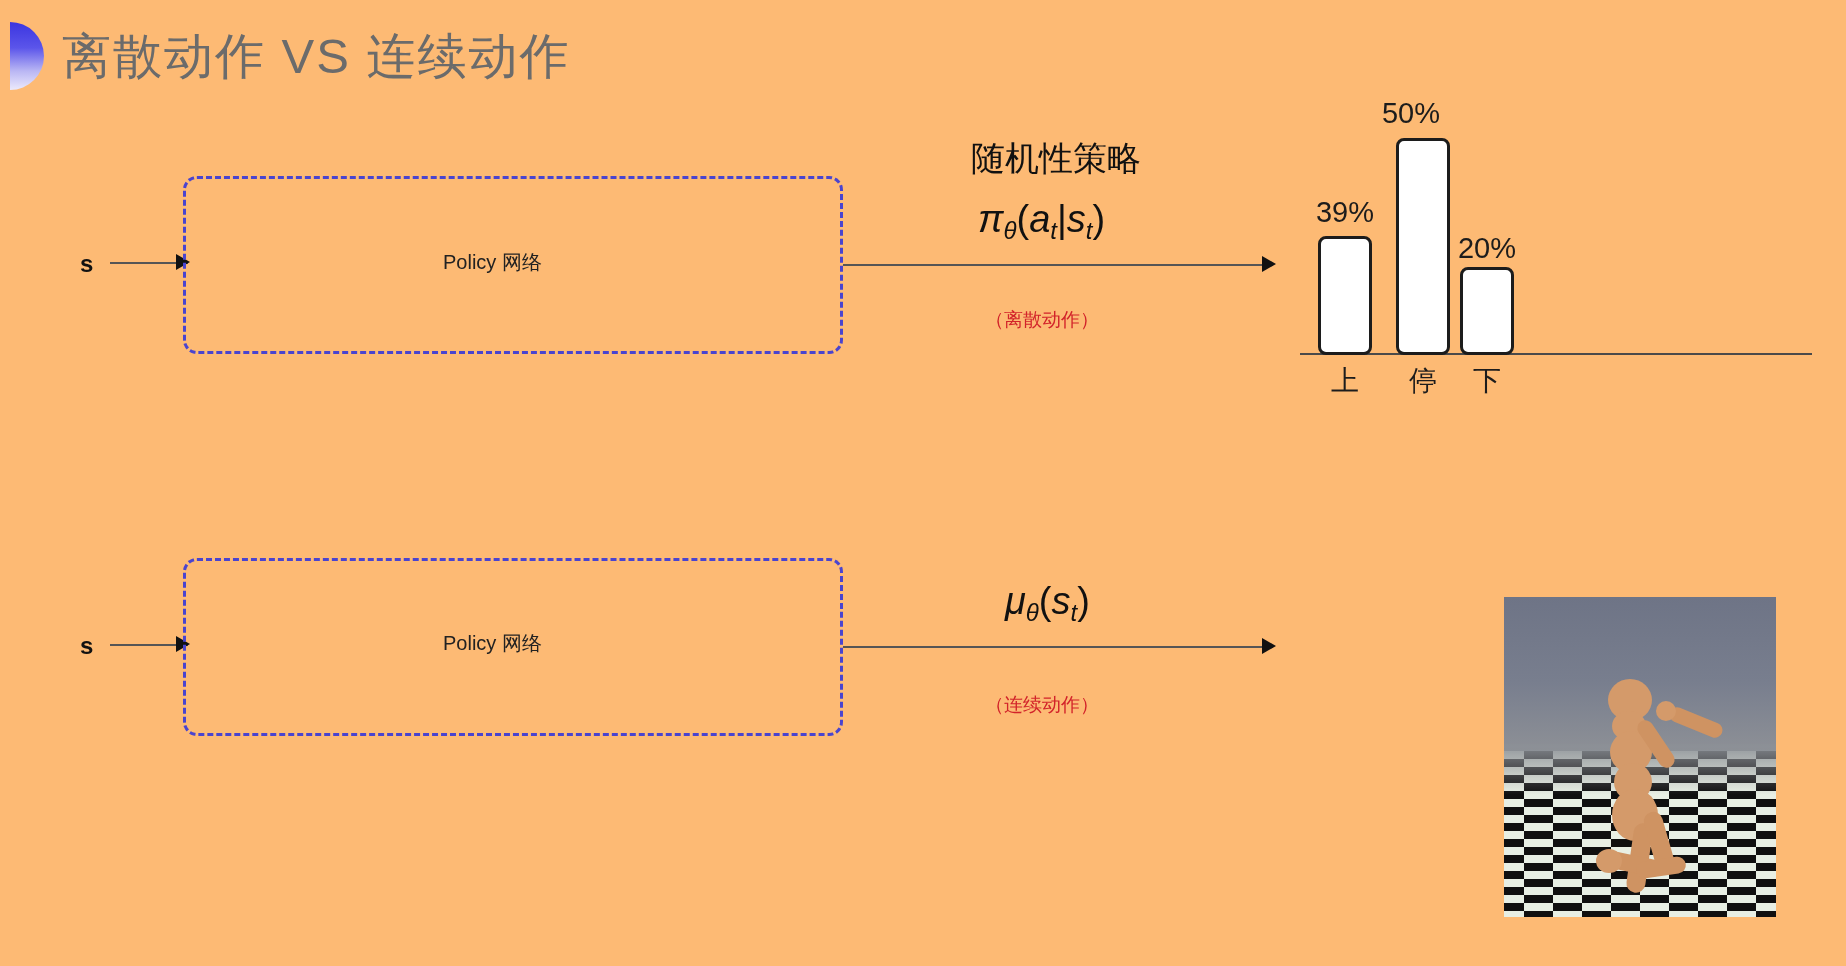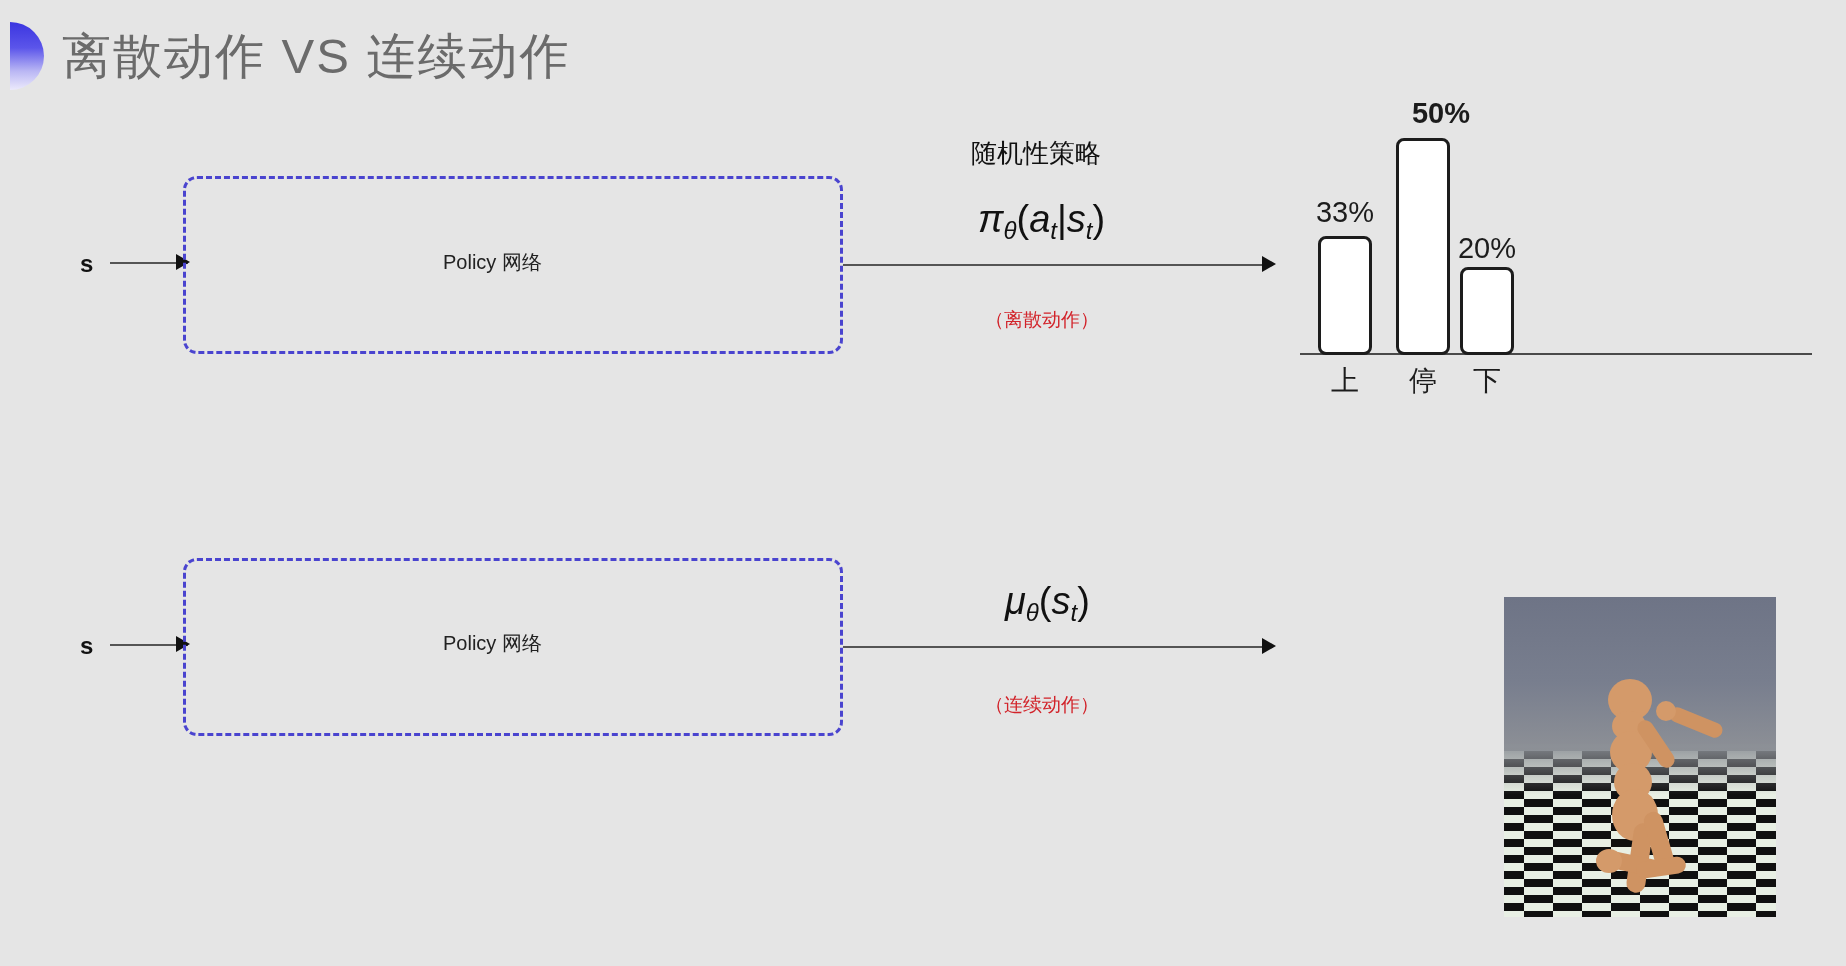"离散动作 VS 连续动作" .slide { background: #e5e5e5 -> #fdba74 }
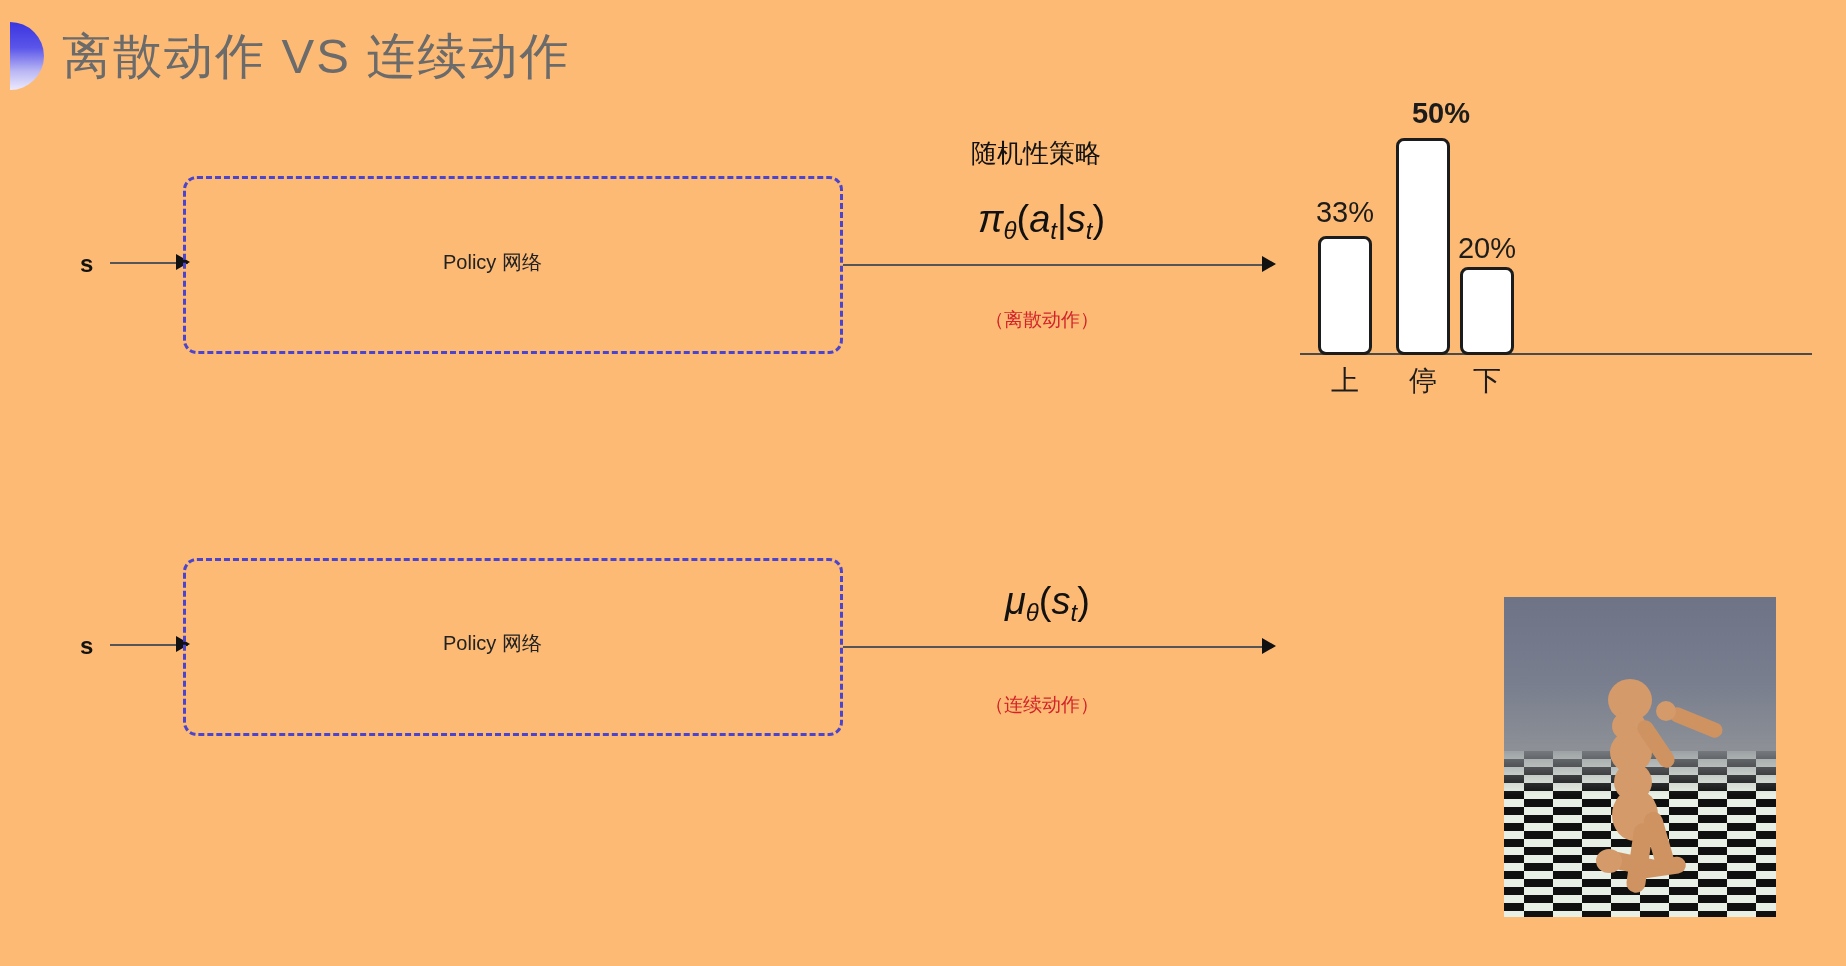"50%" div.bar-val { font-weight: bold -> none; left: 96px -> 66px }
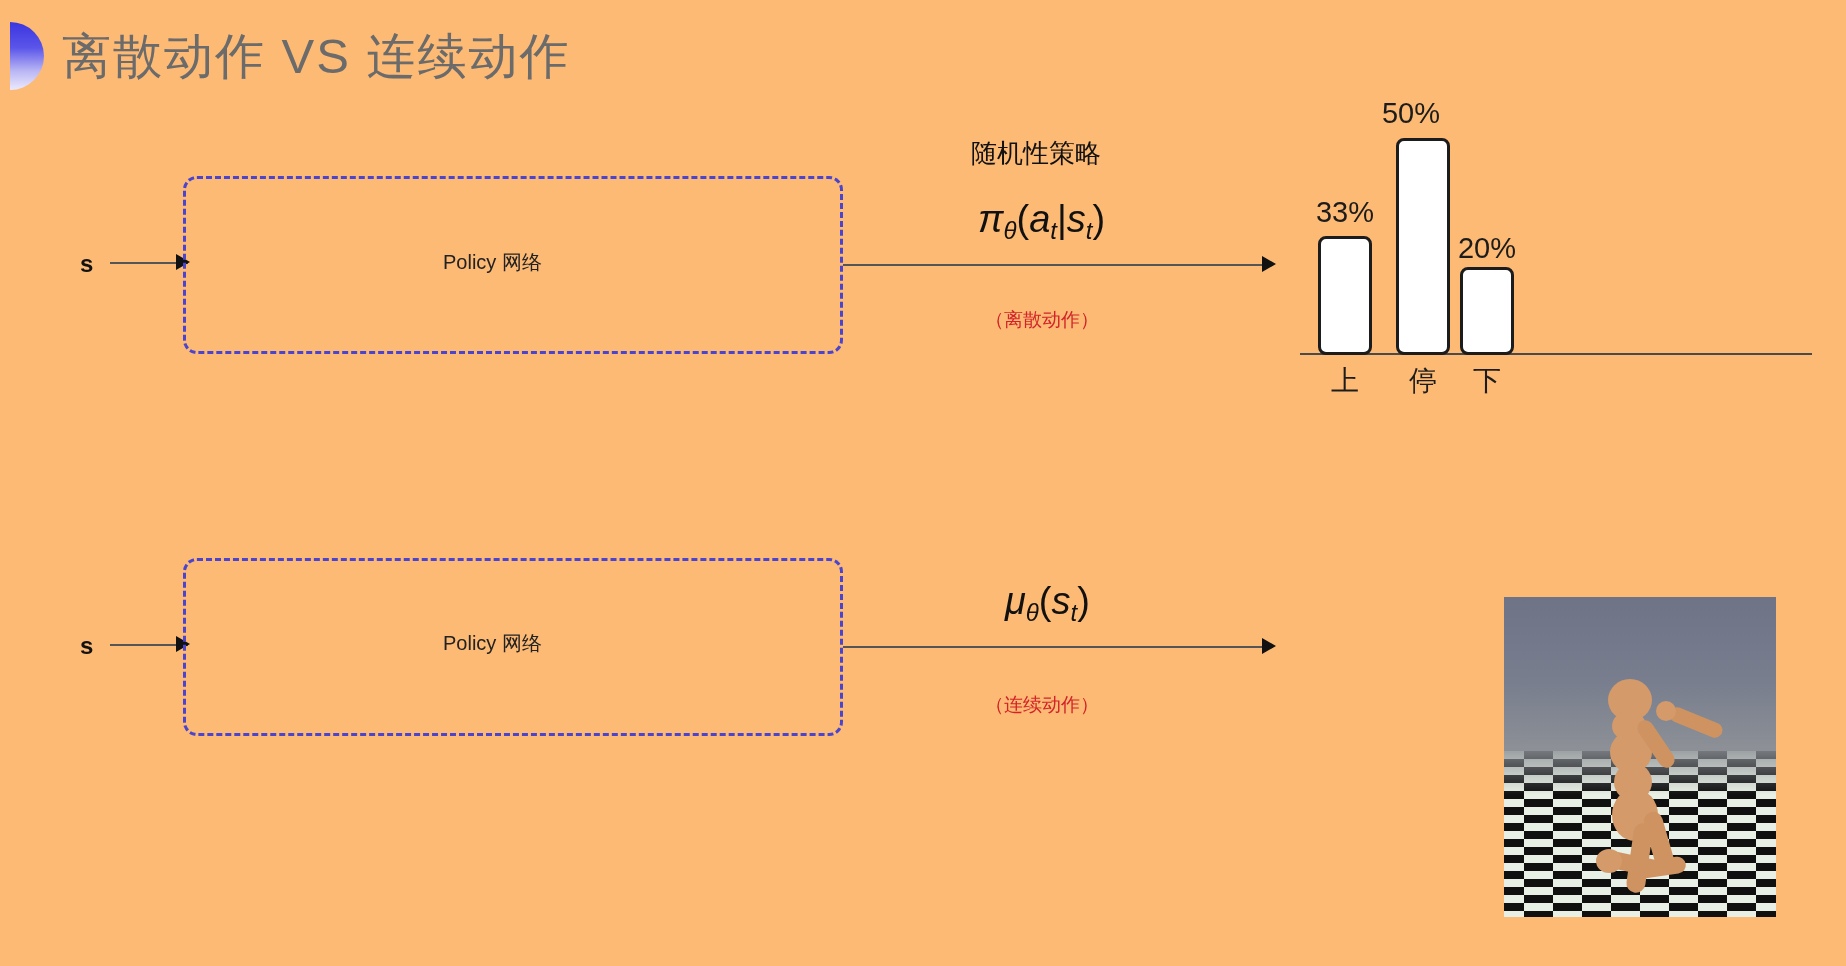"随机性策略" .policy-name { font-size: 26px -> 34px }
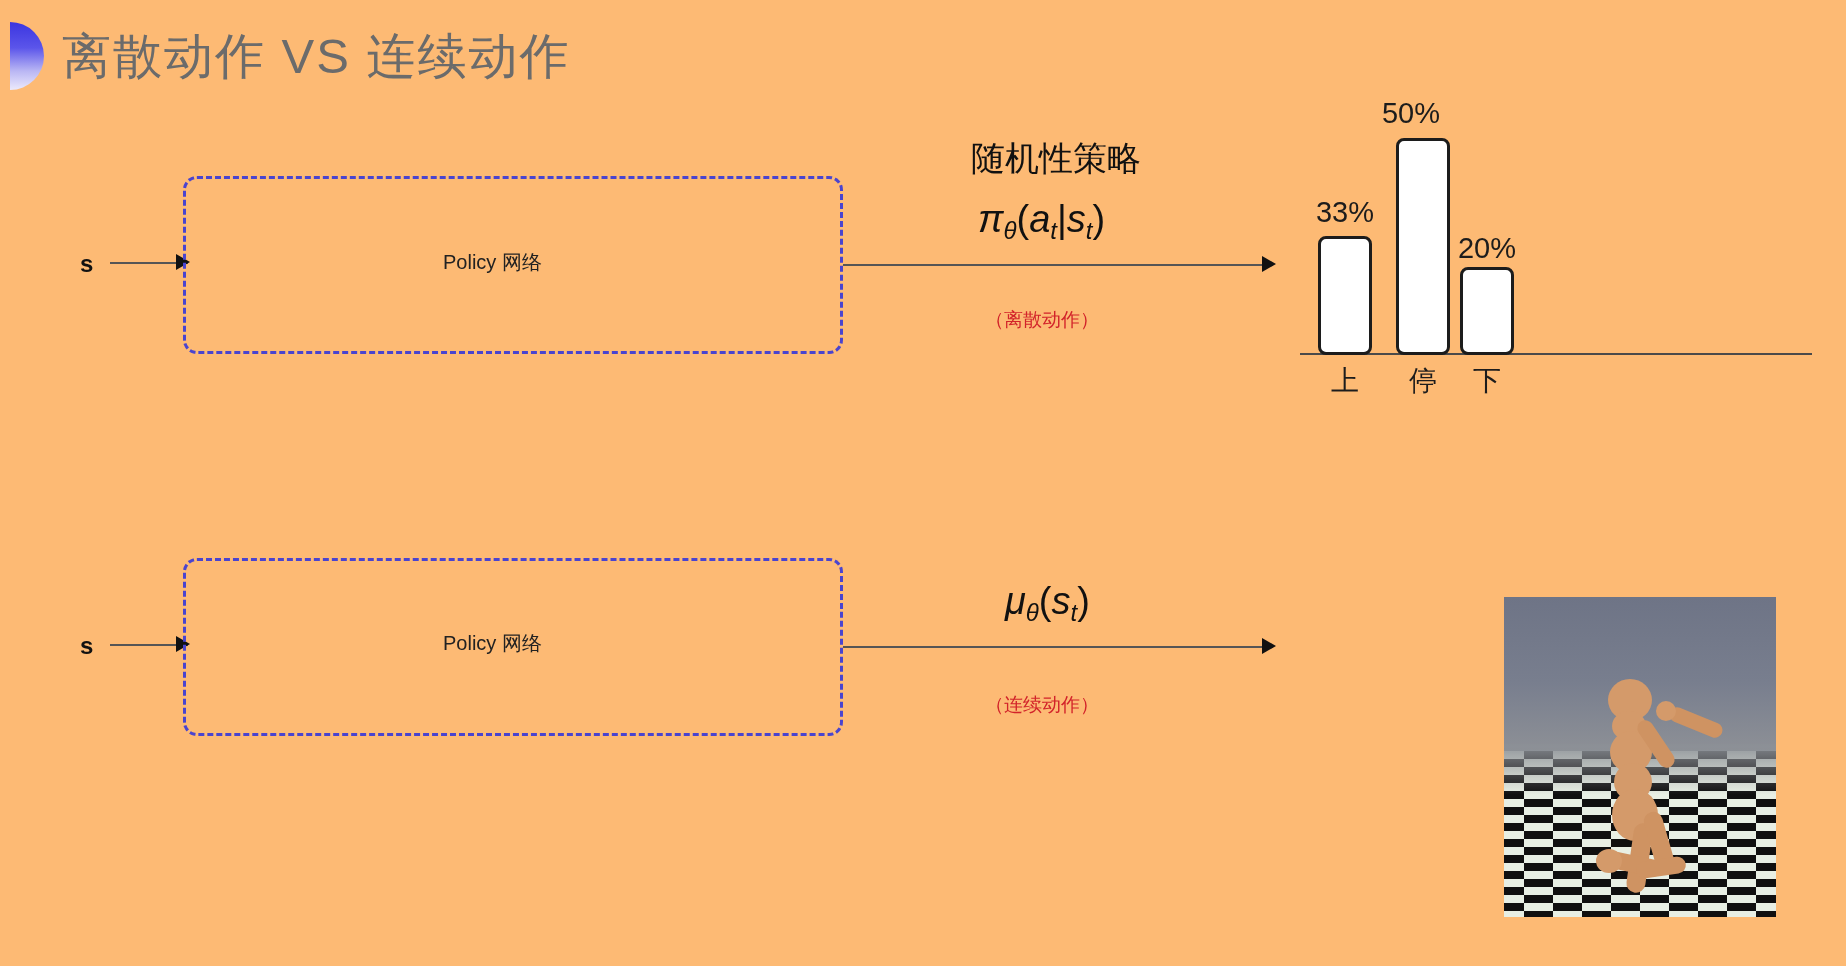"33%" div.bar-val { text: 33% -> 39% }
